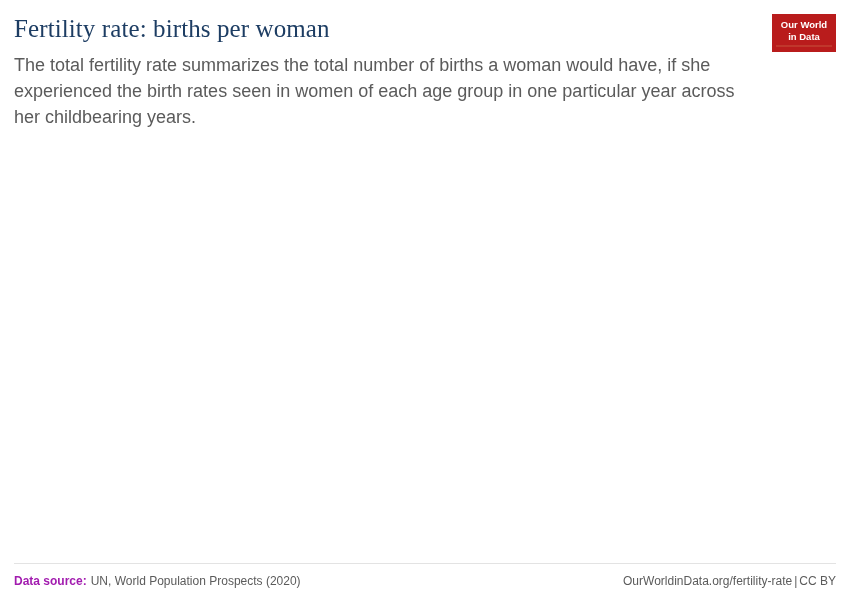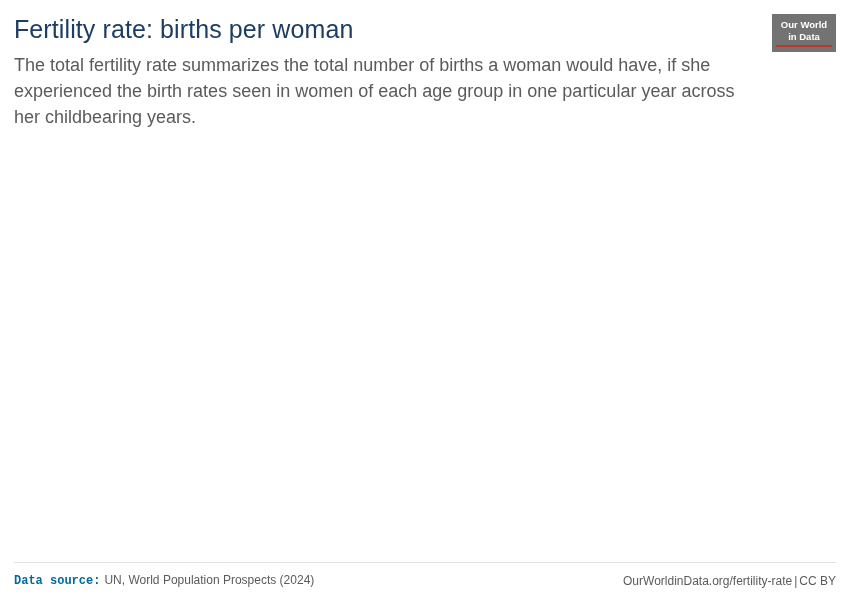"Fertility rate: births per woman" .title { font-family: Liberation Sans, sans-serif -> Liberation Serif, serif }
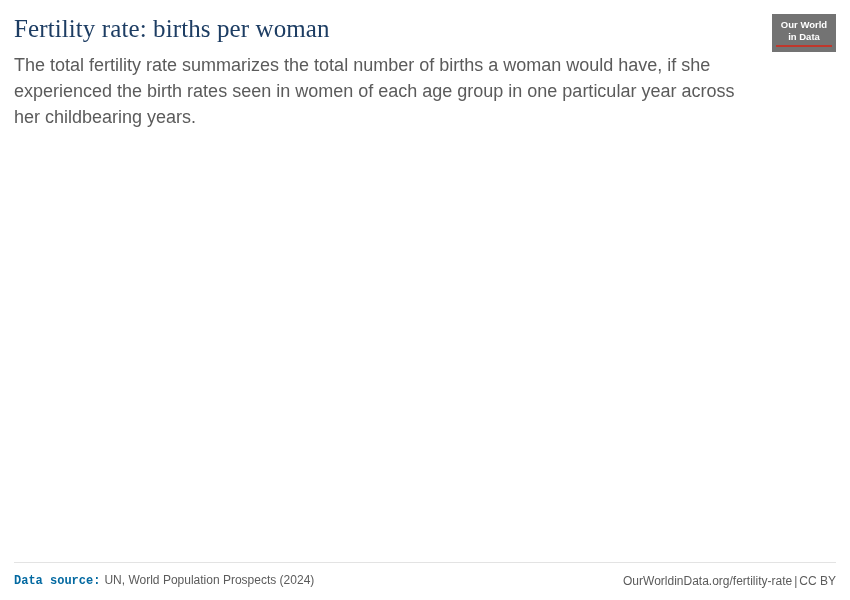"Our World" .logo { background: #737373 -> #b91c1c }
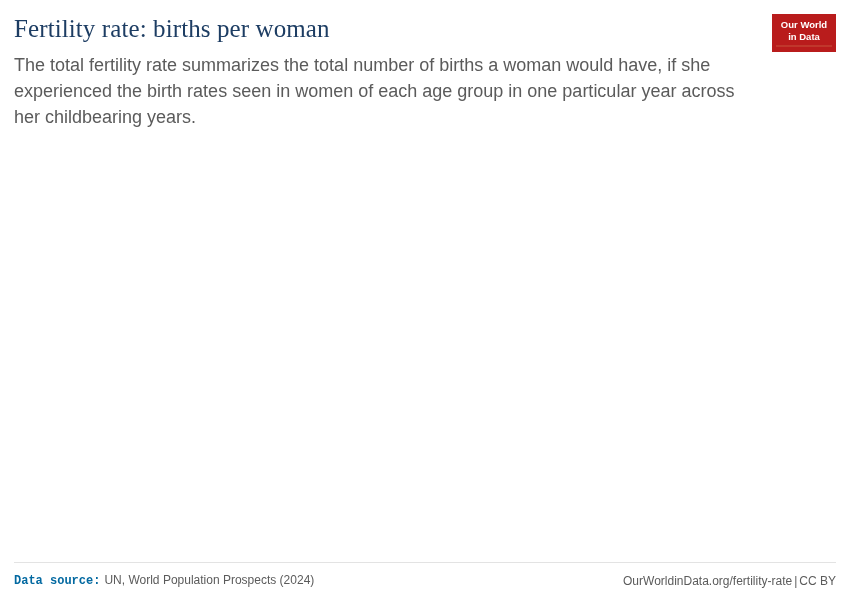"Data source:" .source-label { color: #0369a1 -> #a21caf; font-family: Liberation Mono, monospace -> none }
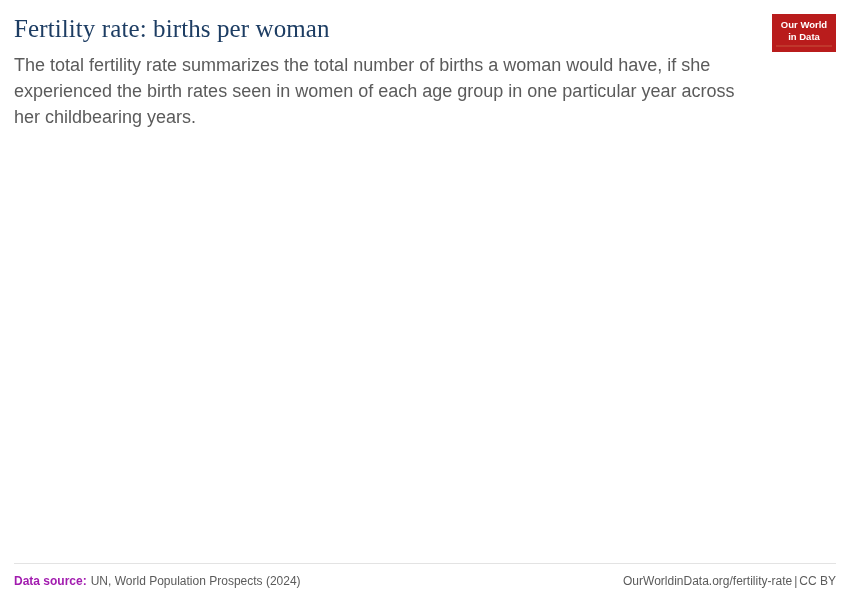"UN, World Population Prospects (2024)" span.source-text { text: 2024 -> 2020 }
